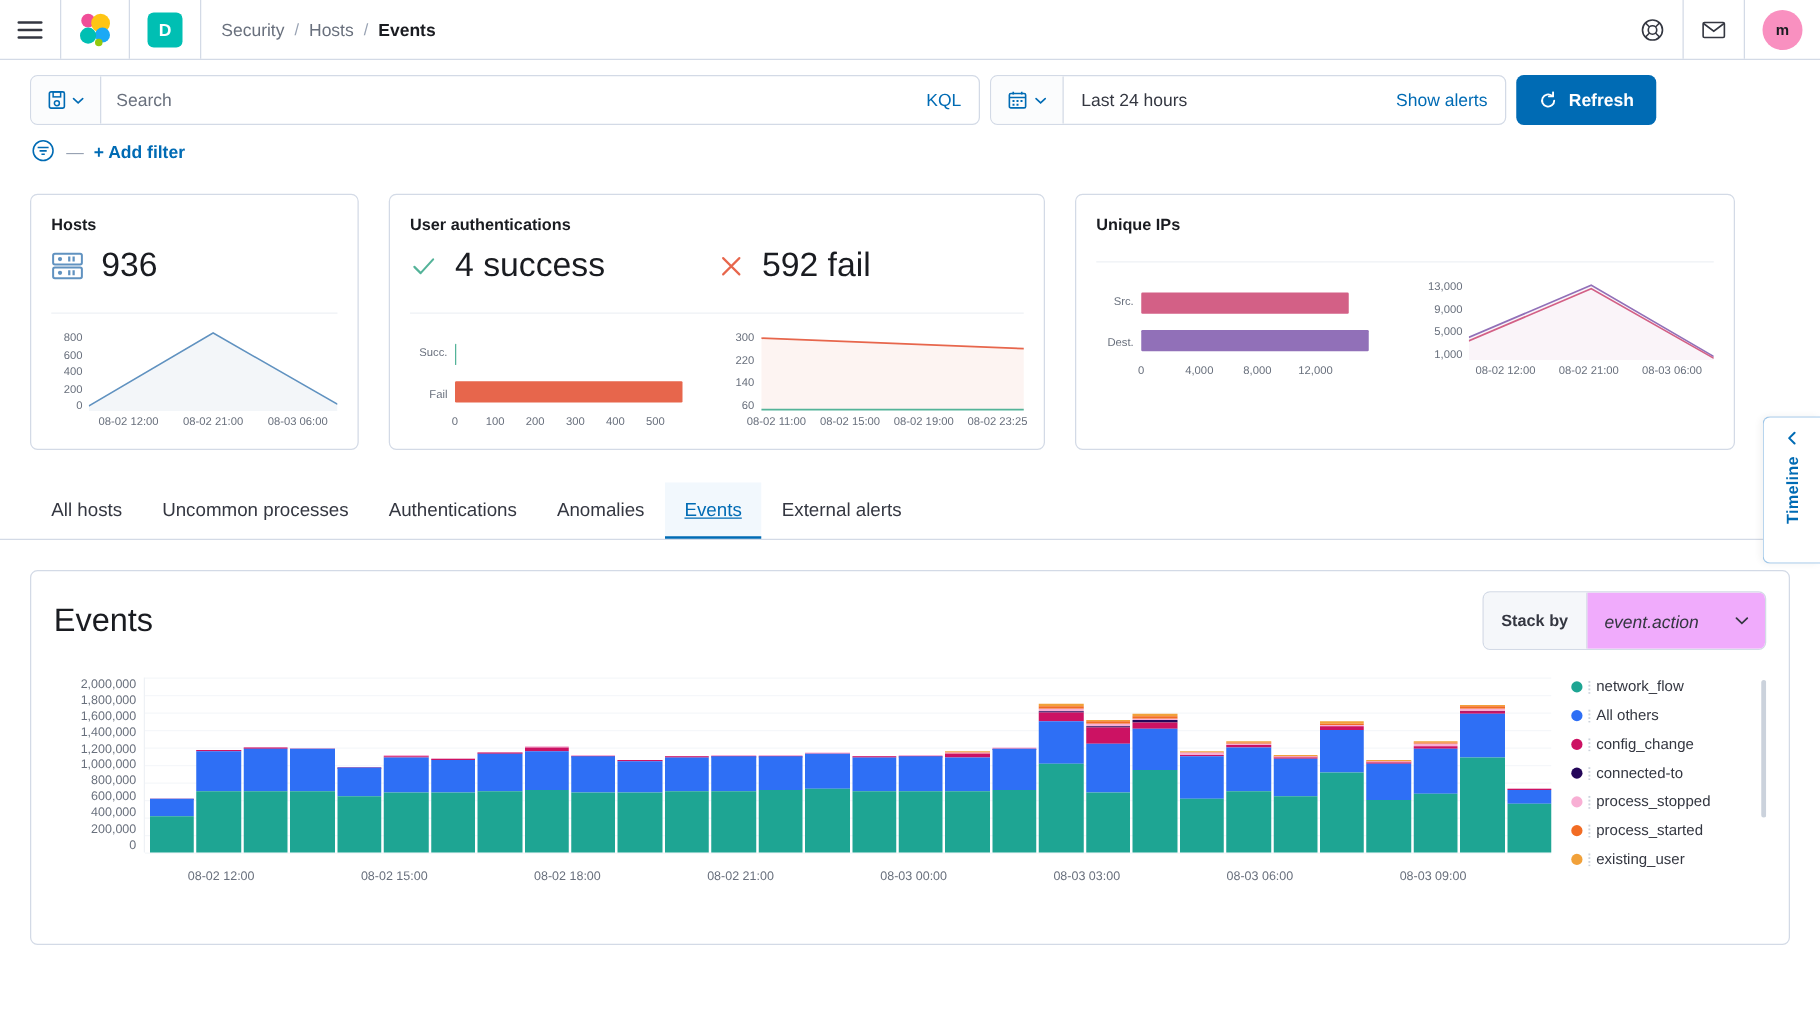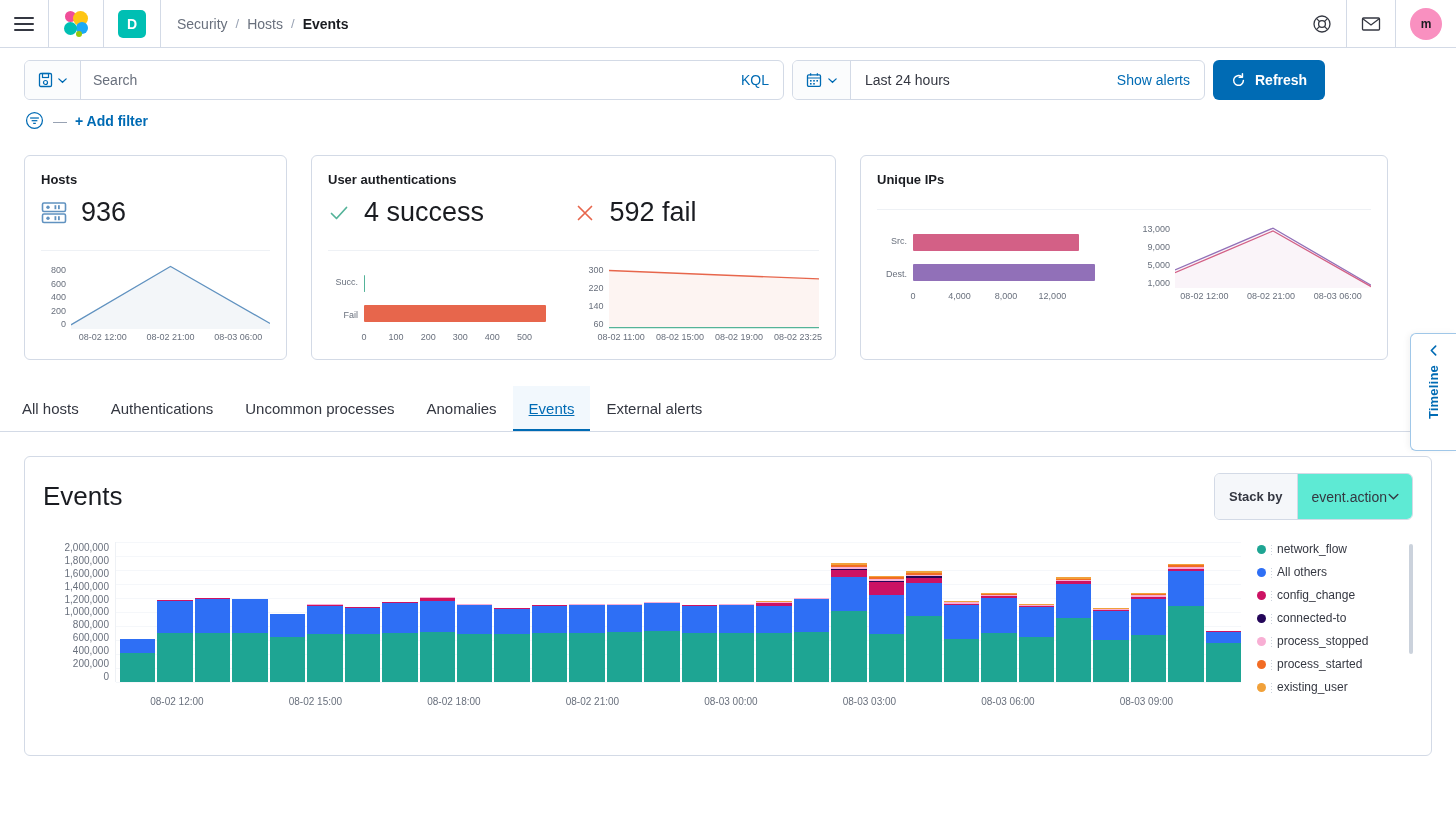"All hosts" .tabs { padding: 0 6px -> 0 25px }
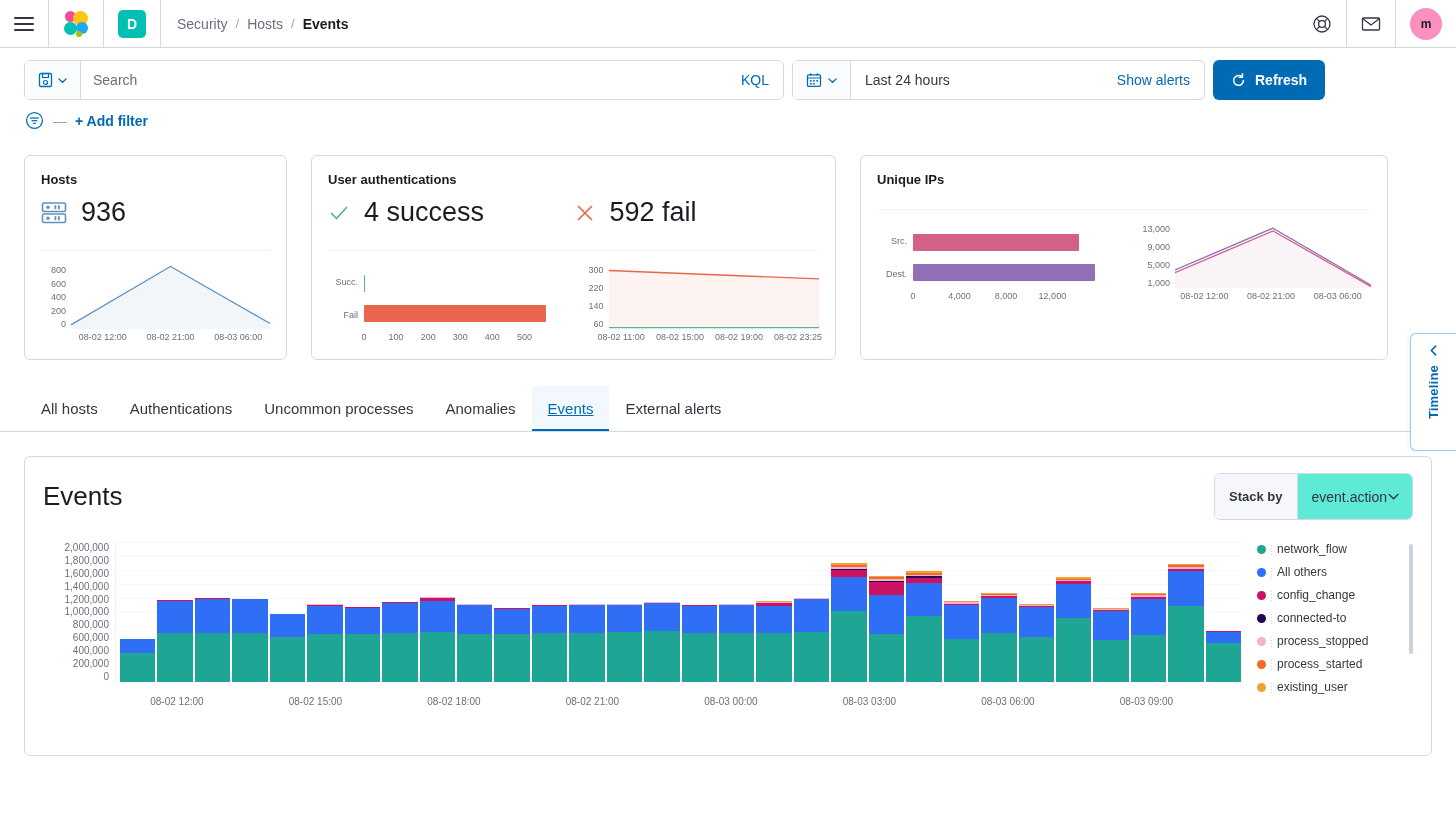"Authentications" div.tab { order: before "Uncommon processes" -> after "Uncommon processes" }
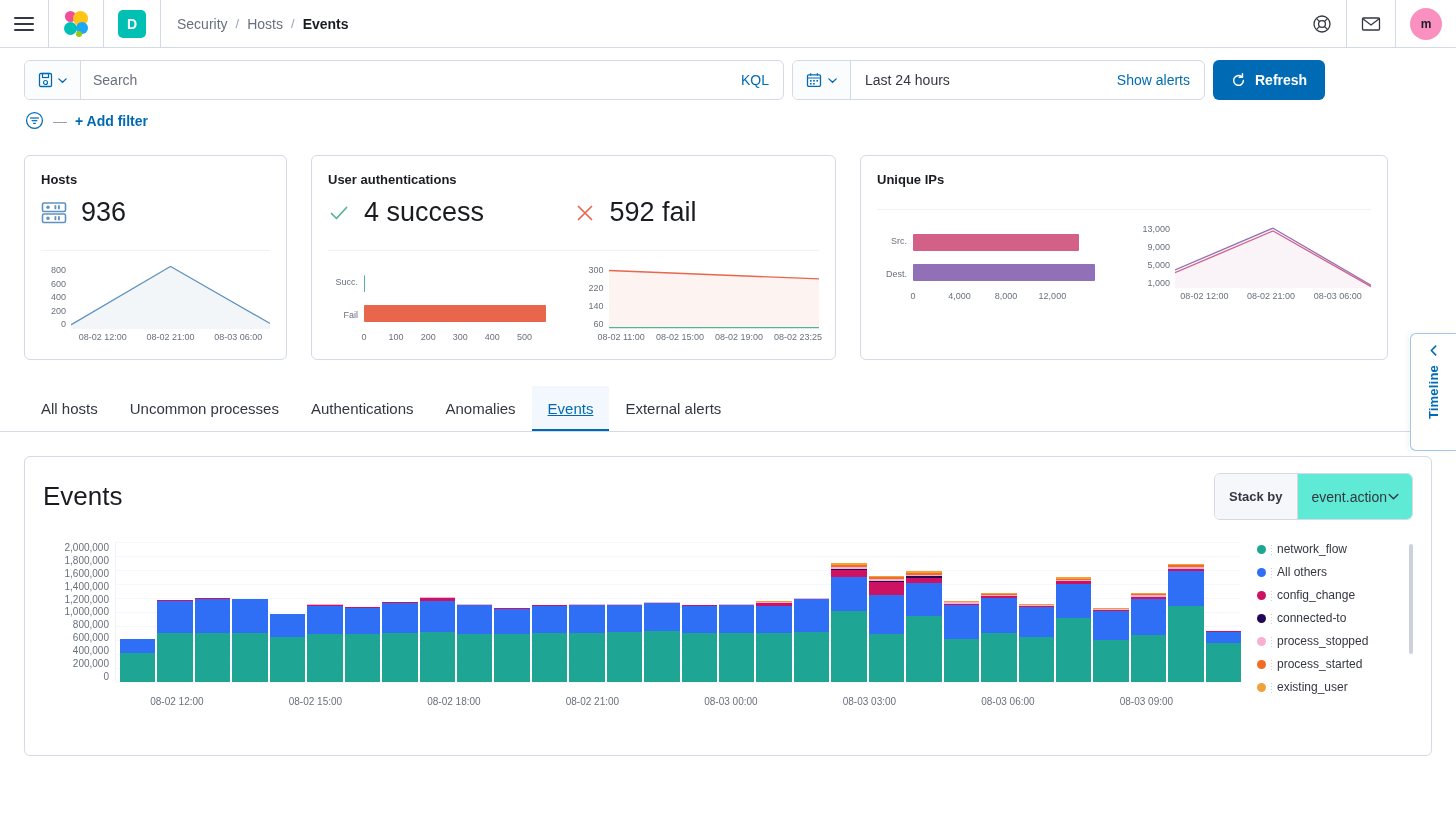"event.action" .stackby-value { background: #5eead4 -> #f0abfc; font-style: none -> italic; gap: none -> 28px }
